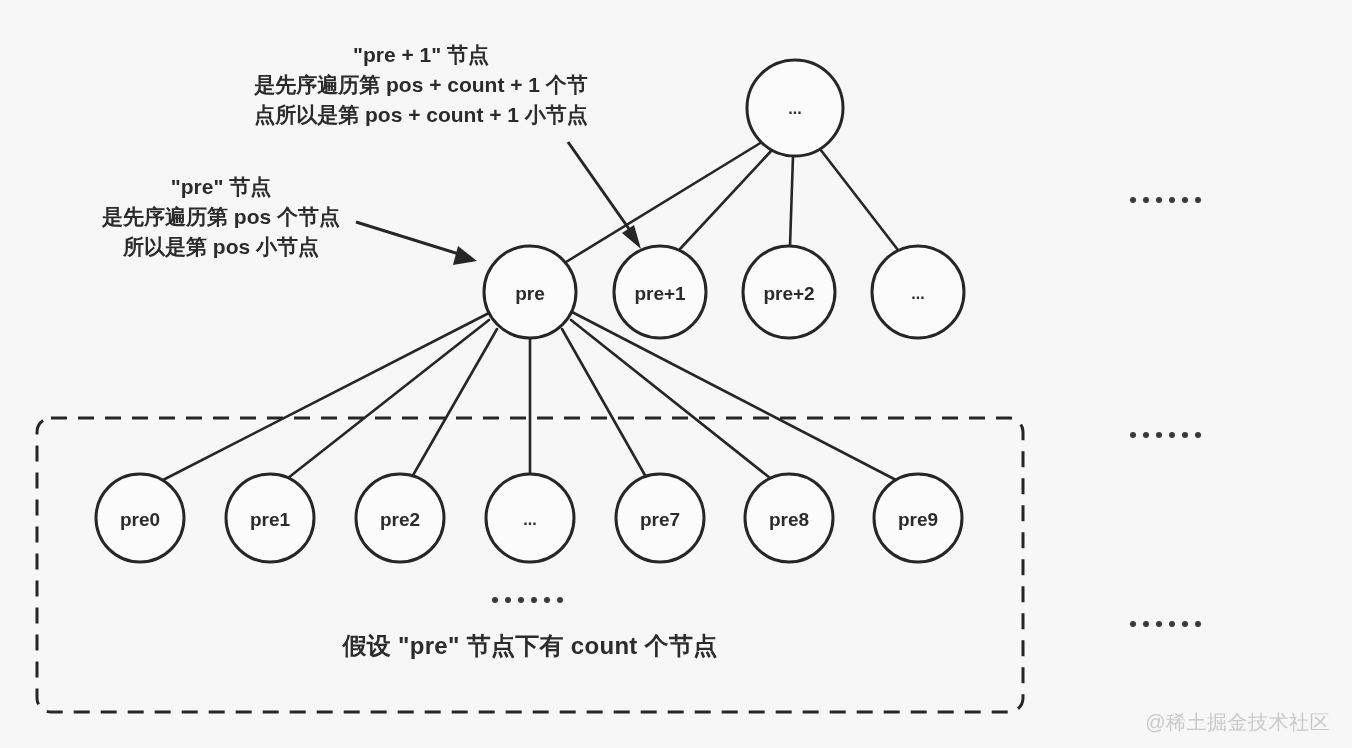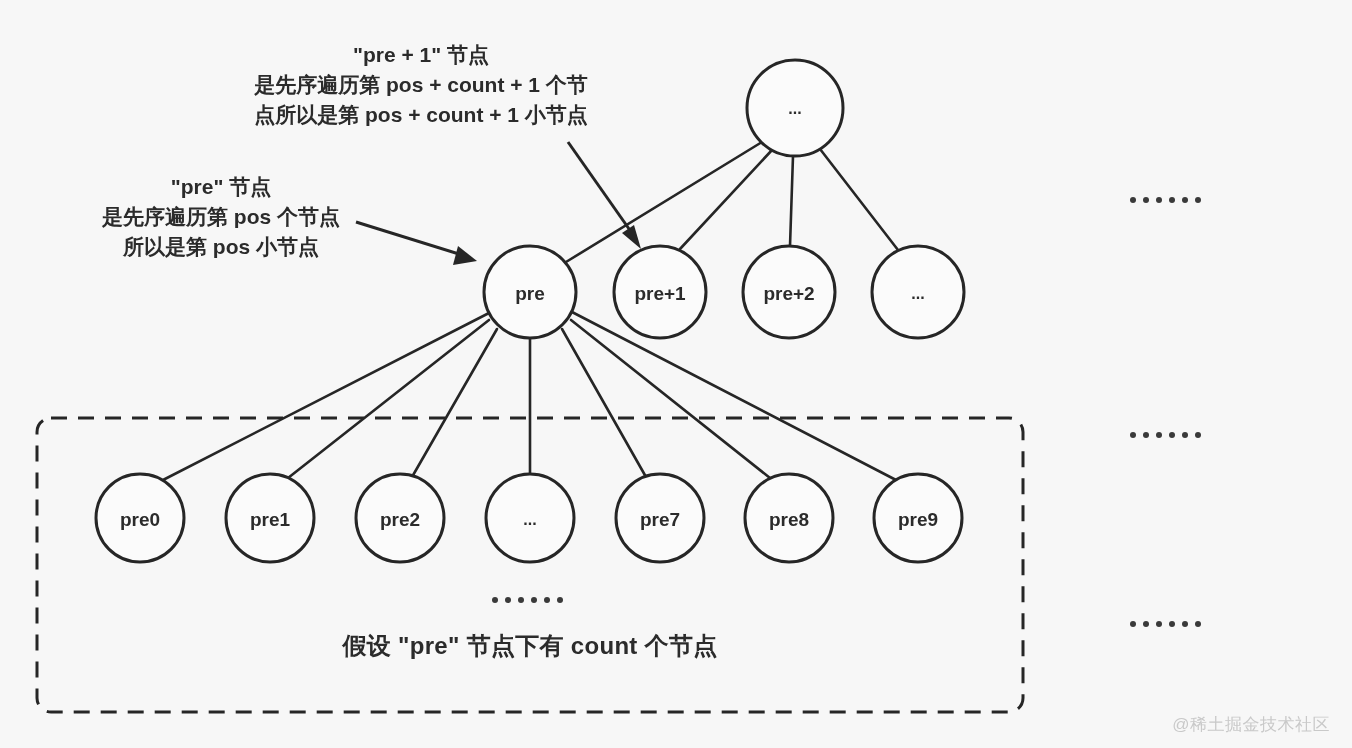"@稀土掘金技术社区" .watermark { font-size: 17px -> 20px }
